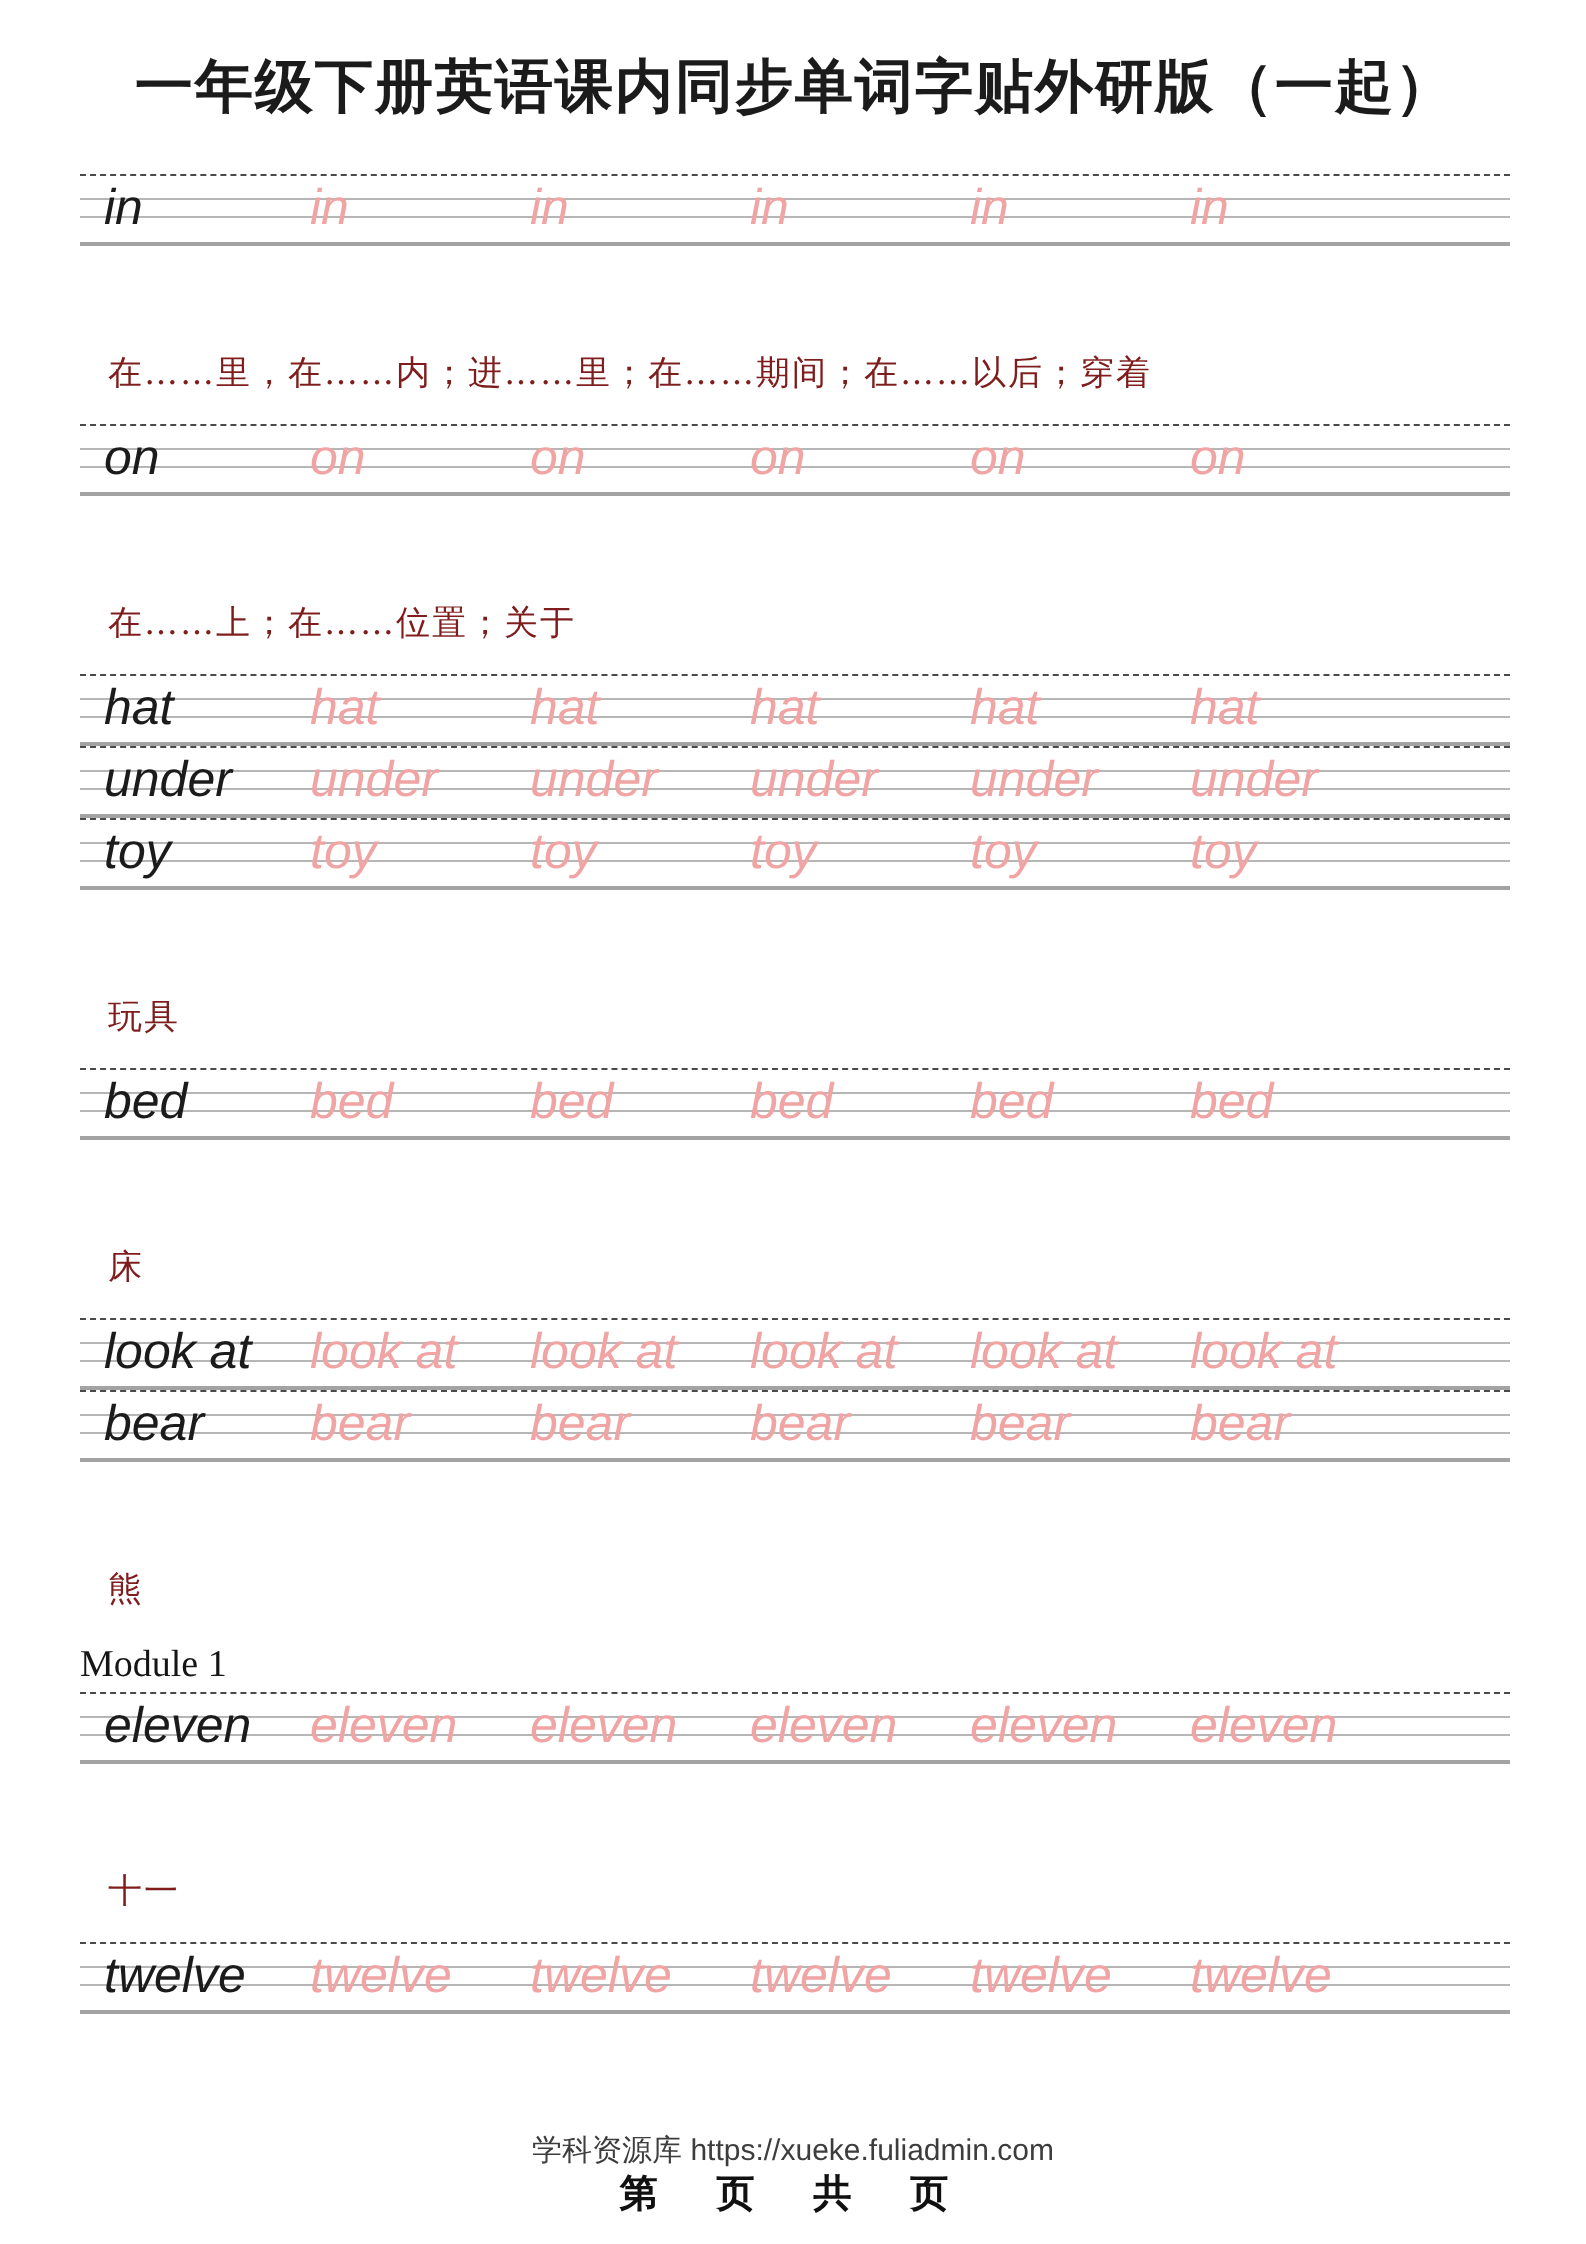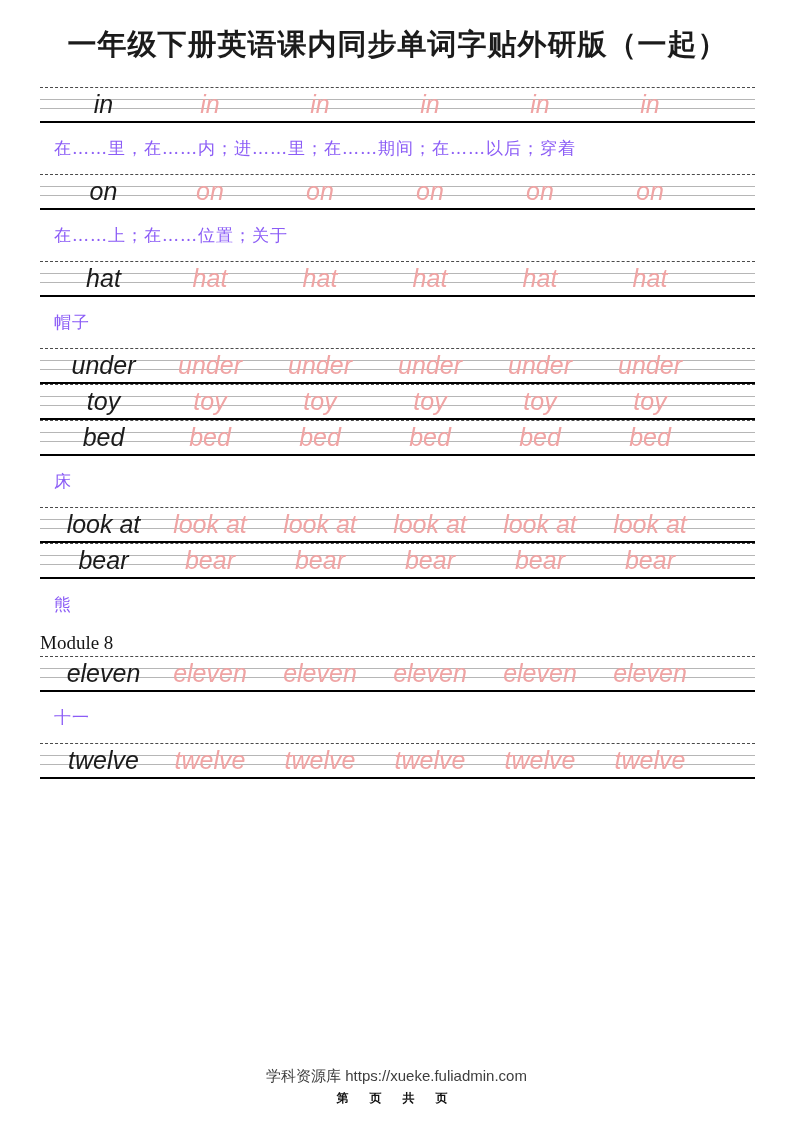"in" .guide { border-bottom: 2px solid #000000 -> 2px solid #a3a3a3; text-align: center -> none }
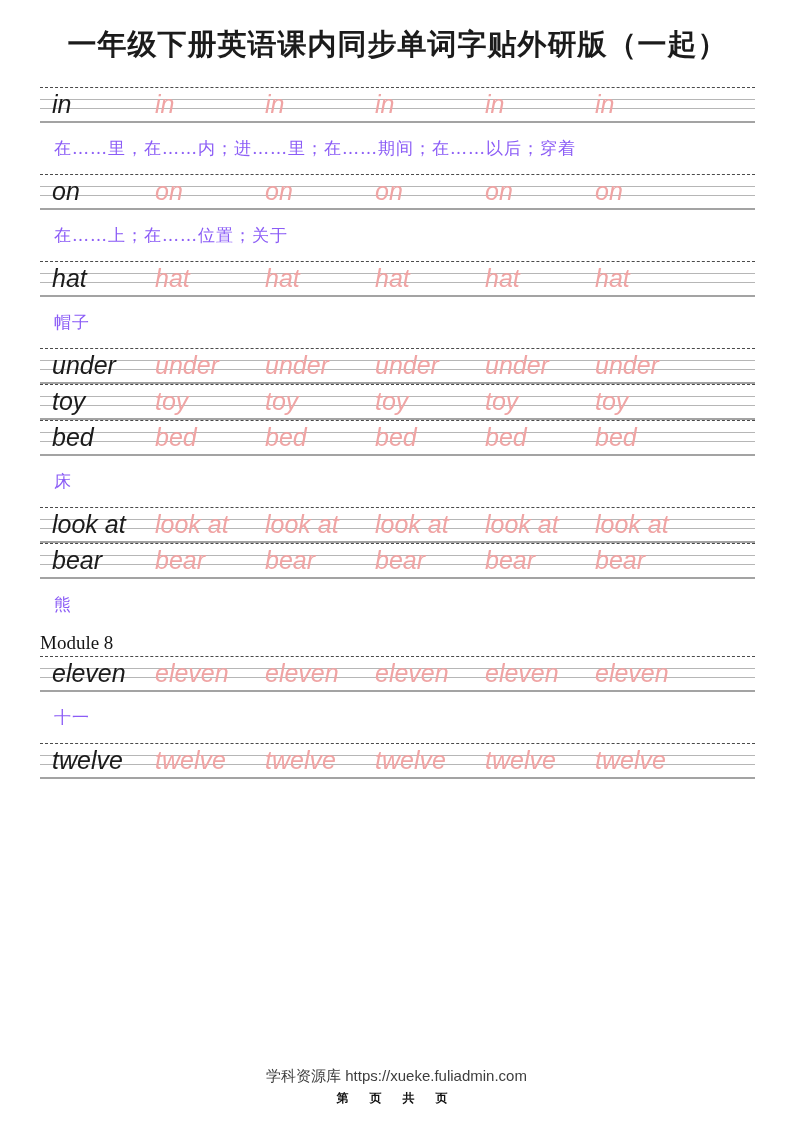"在……里，在……内；进……里；在……期间；在……以后；穿着" .meaning { color: #8b5cf6 -> #7f1d1d; margin-top: none -> 38px }
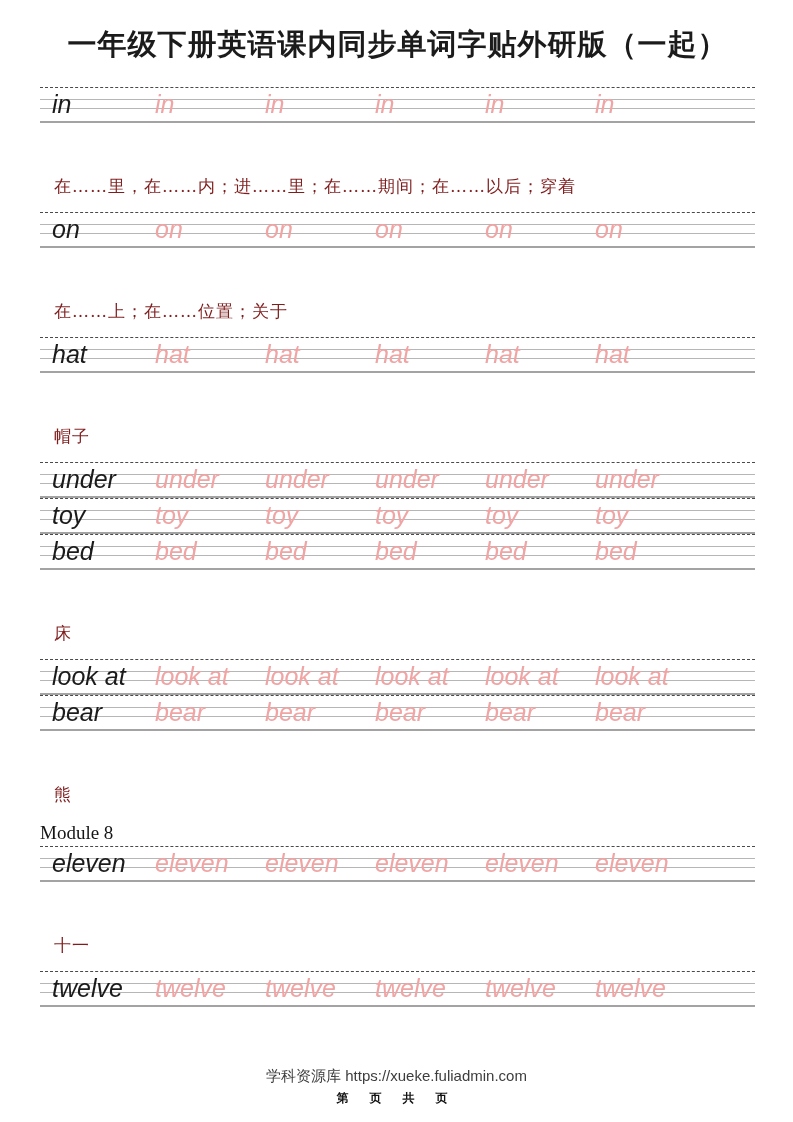"帽子" div.meaning { html: <div>帽子</div> -> none }
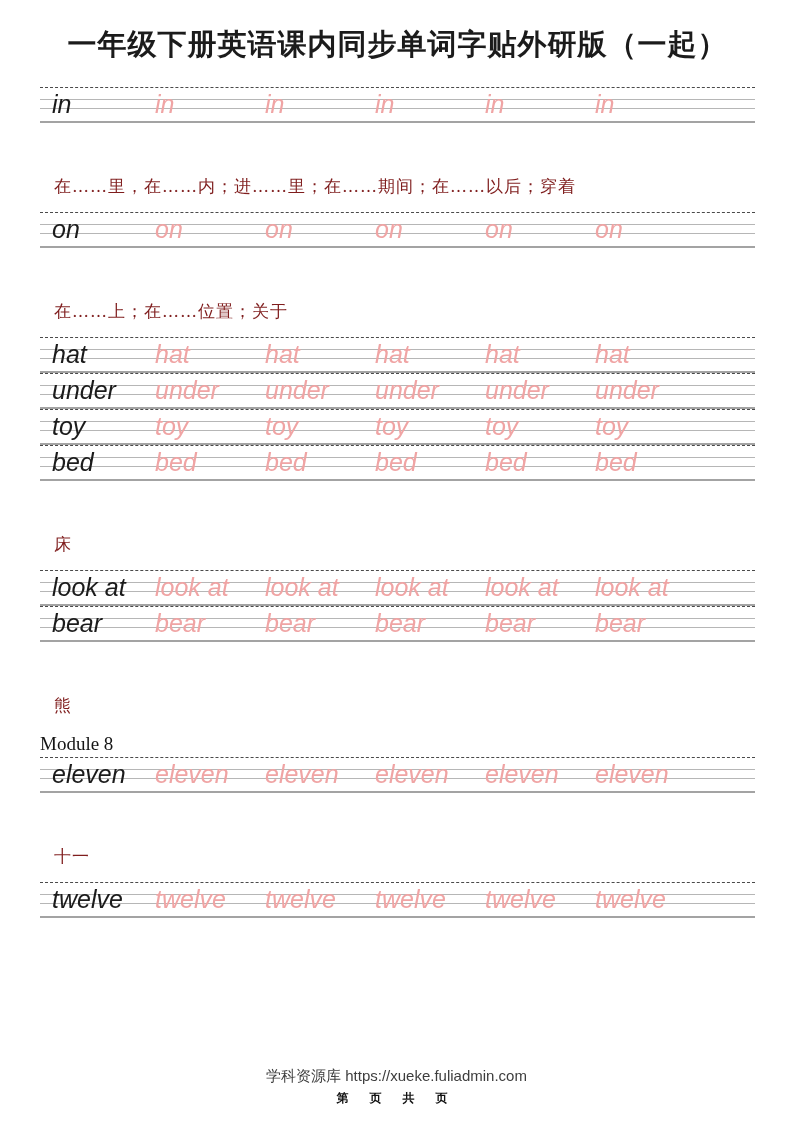"玩具" div.meaning { html: none -> <div>玩具</div> }
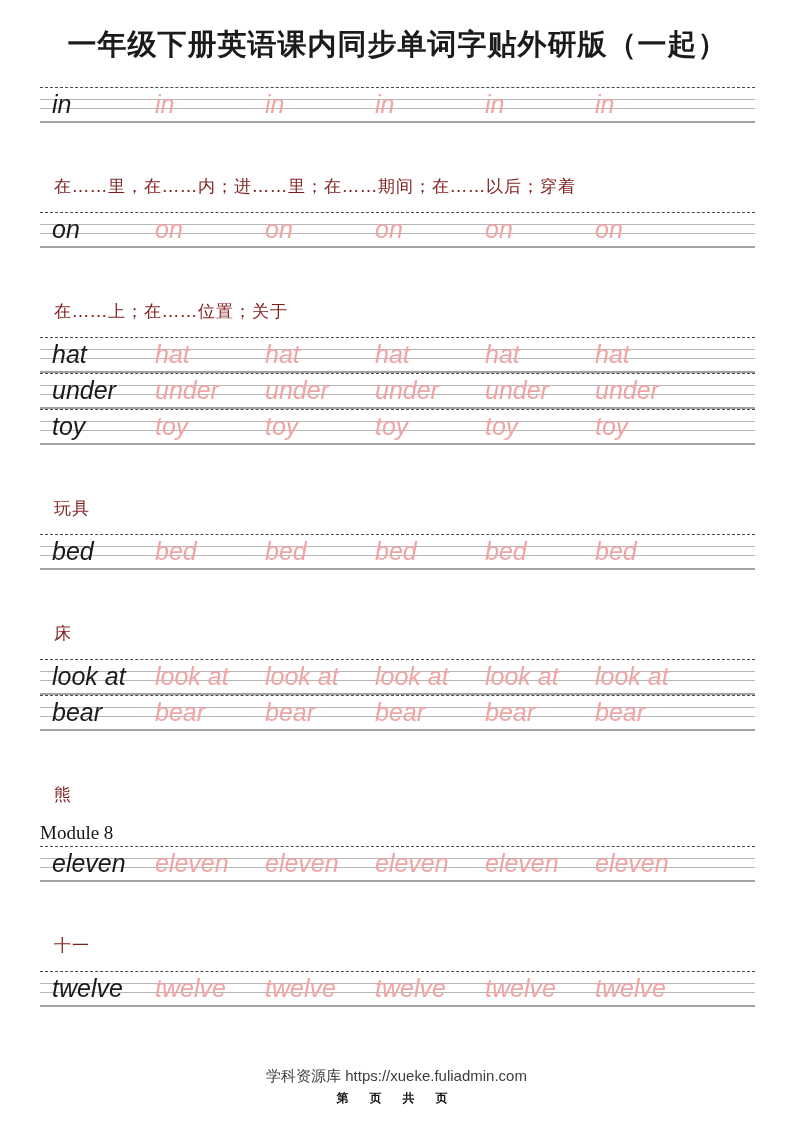"Module 8" div.module-label { text: 8 -> 1 }
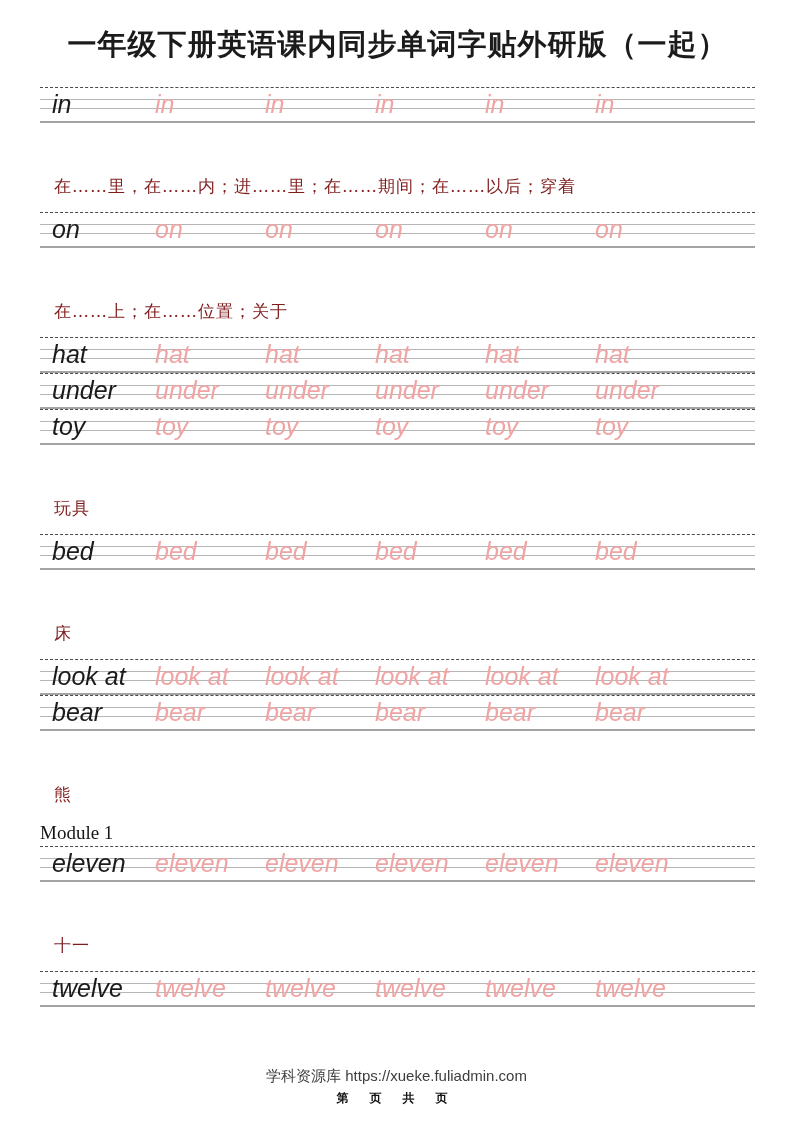"第 页 共 页" .footer-page { font-family: Liberation Serif, serif -> Liberation Mono, monospace; font-size: 12px -> 19px }
